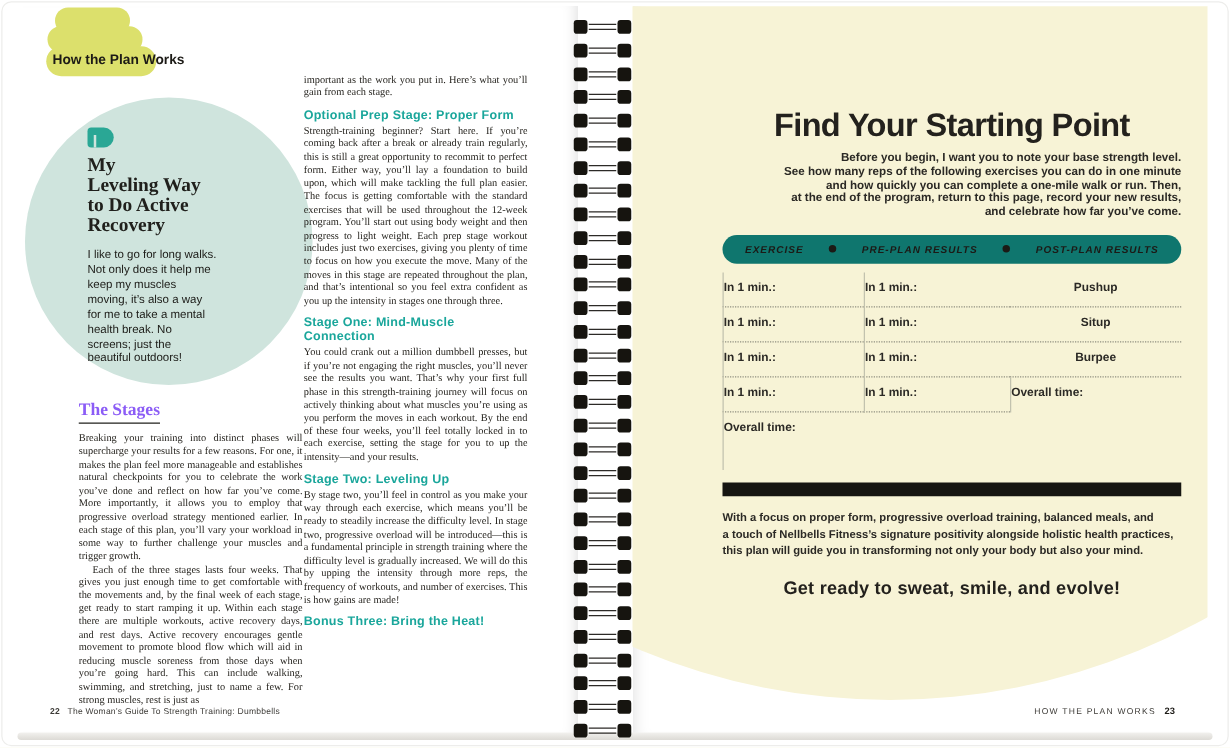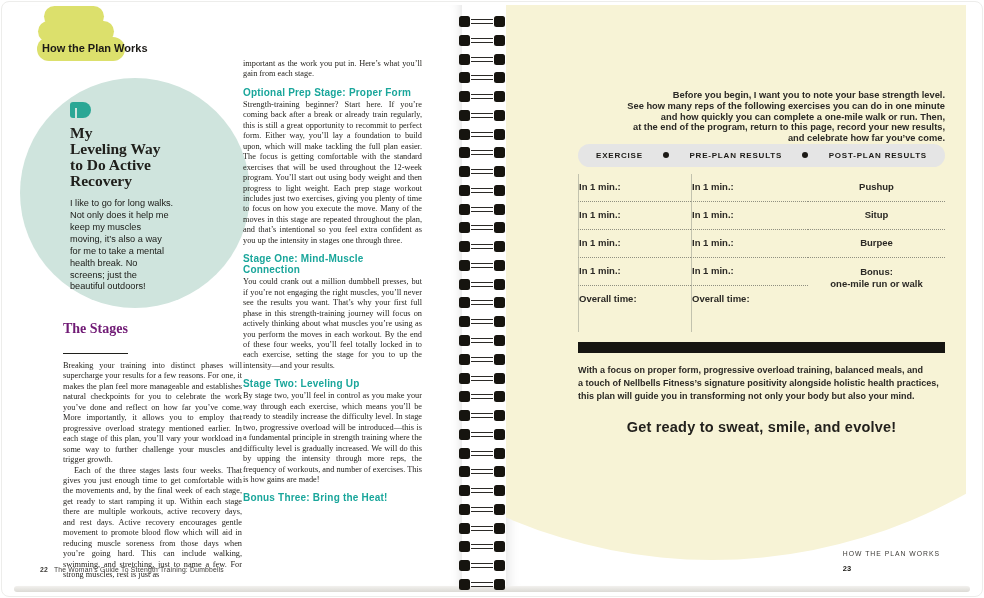"Find Your Starting Point" div.rp-title { html: none -> <div>Find Your Starting Point</div> }
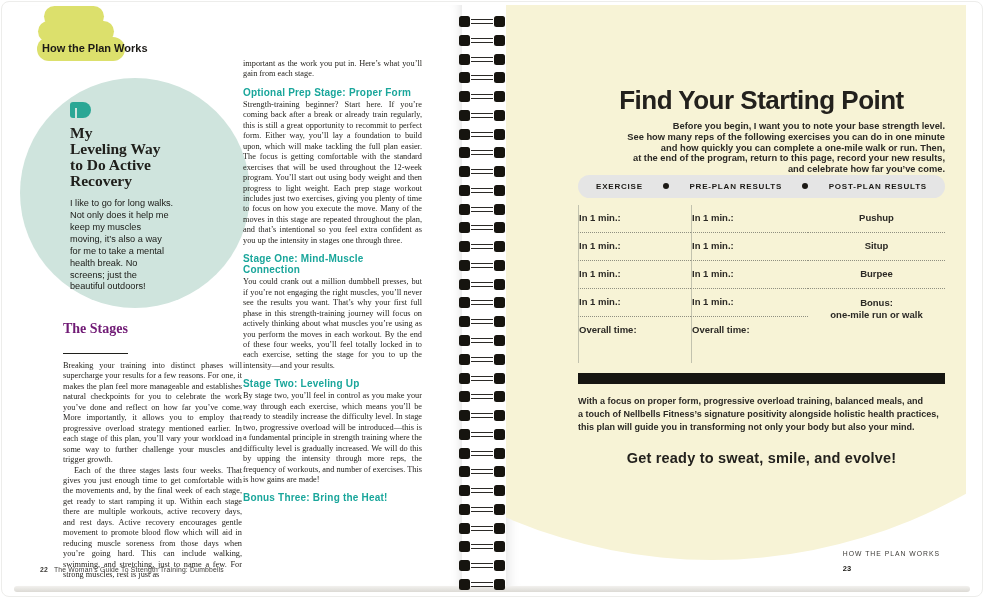"EXERCISE" .pill-header { background: #e5e5e5 -> #0f766e; font-style: none -> italic; margin-top: none -> 13px }
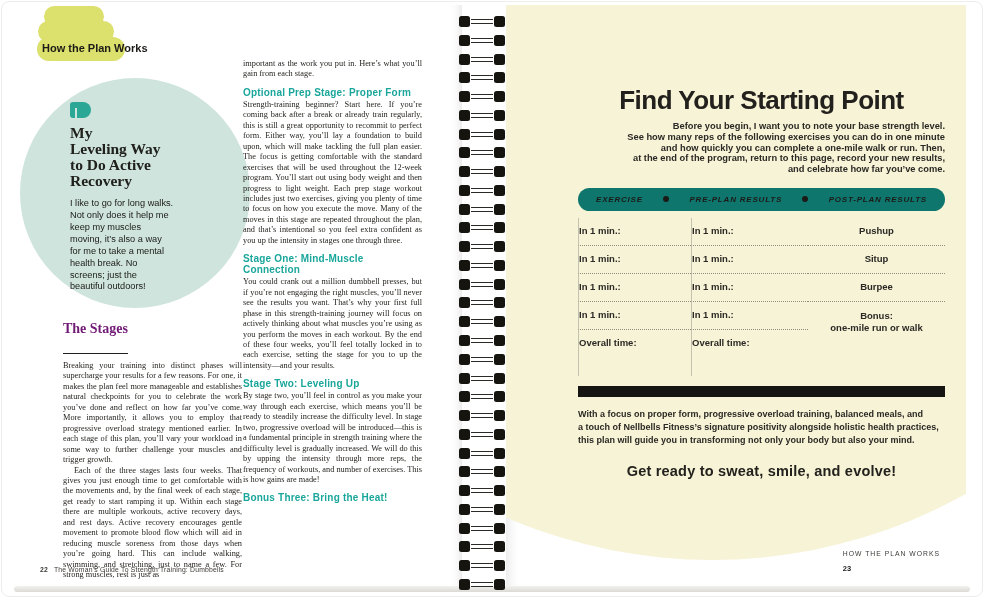"Bonus:" div.cell { html: <div>Bonus: one-mile run or walk</div> -> none }
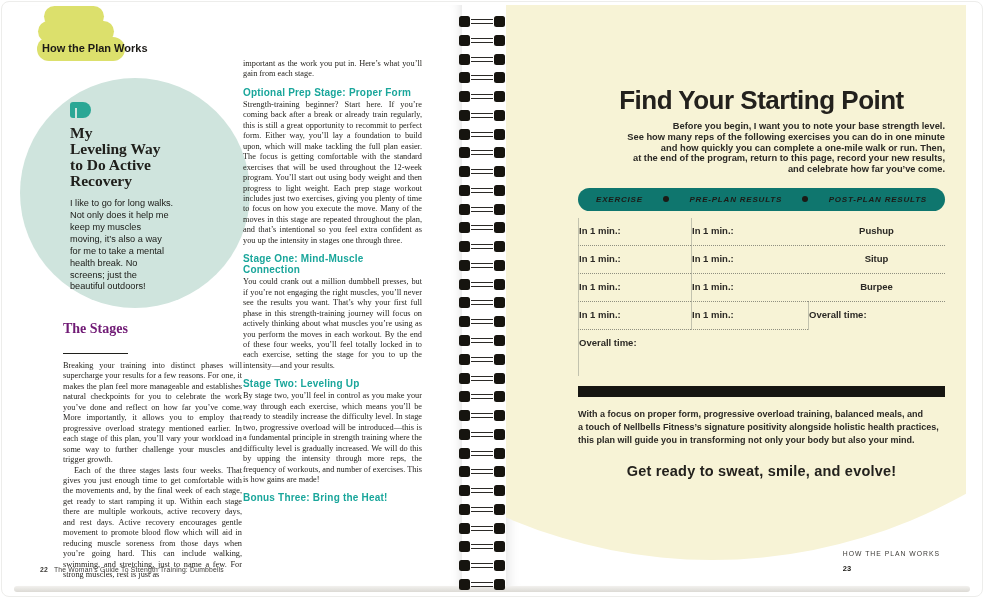"The Stages" .stages-h { color: #701a75 -> #8b5cf6; padding-bottom: 16px -> 1px }
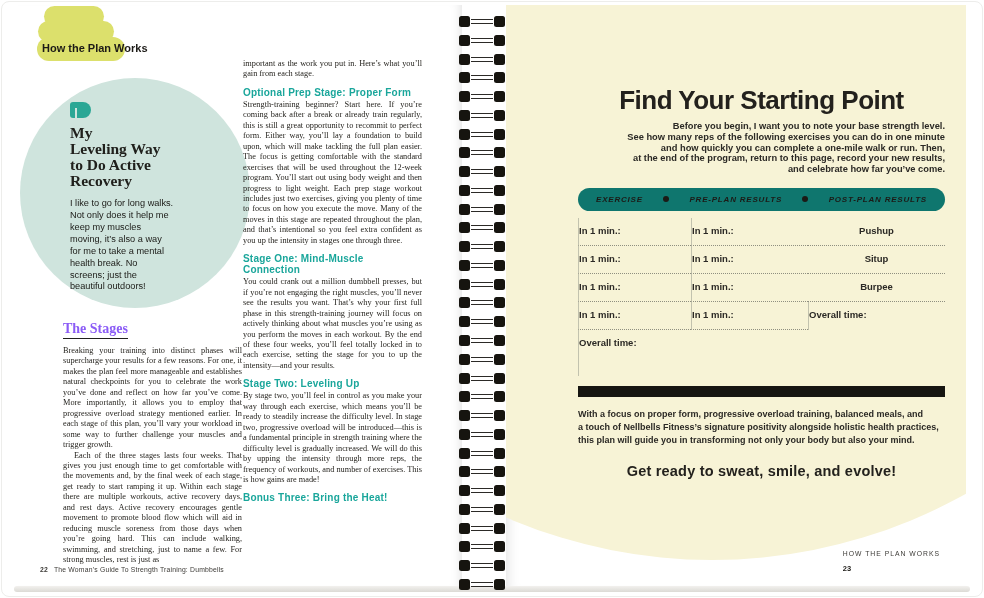"23" .footer-right { flex-direction: column -> none }
